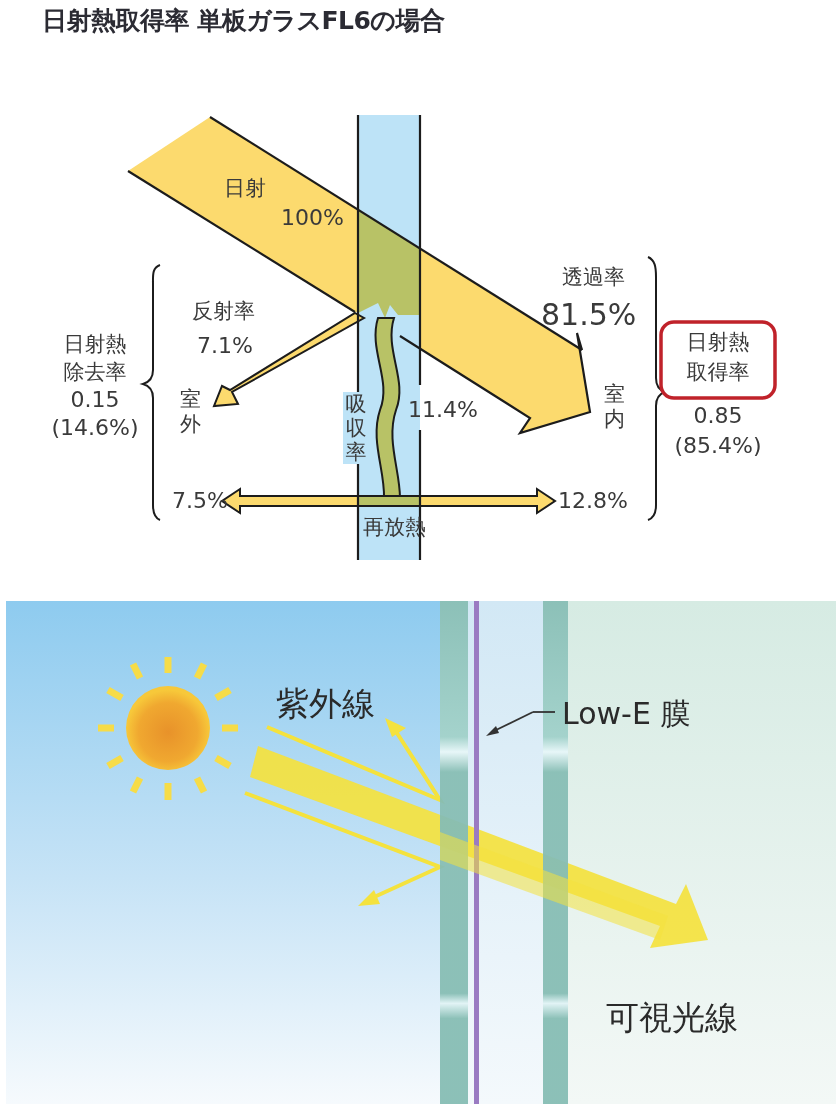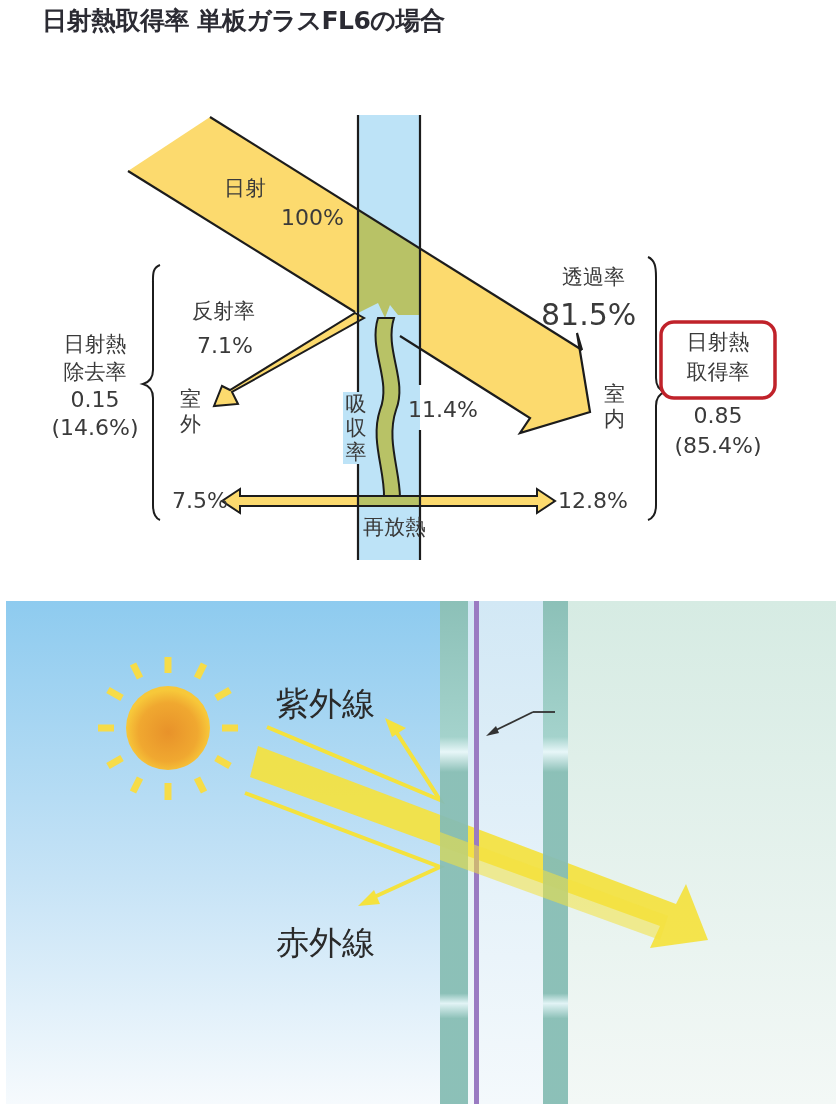"Low-E 膜" div { html: none -> <div>Low-E 膜</div> }
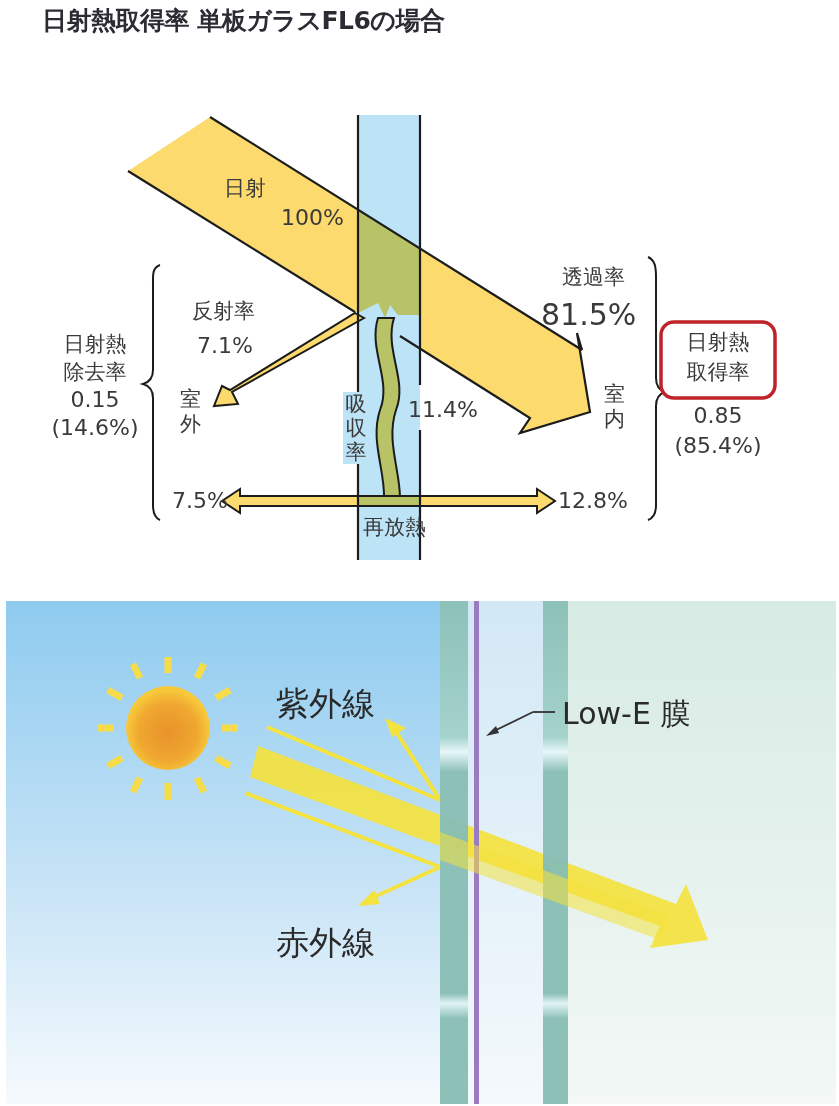"赤外線" div { html: <div>赤外線</div> -> none }
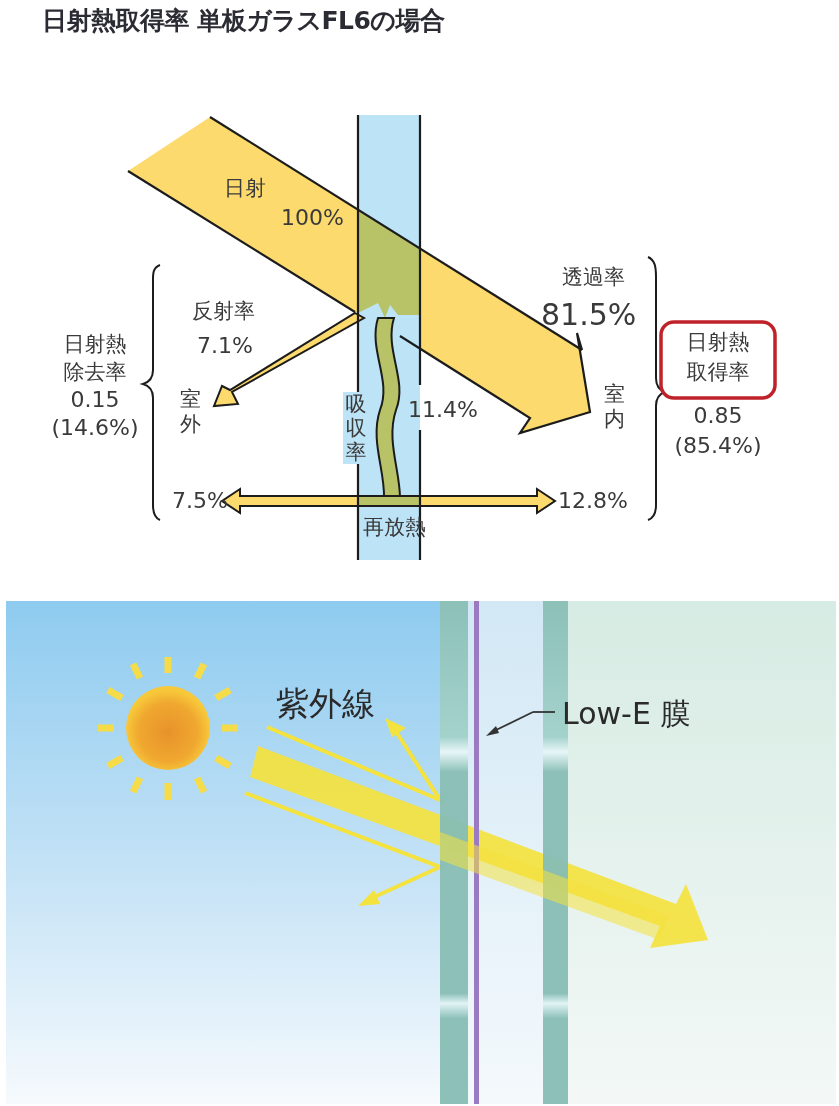"可視光線" div { html: none -> <div>可視光線</div> }
